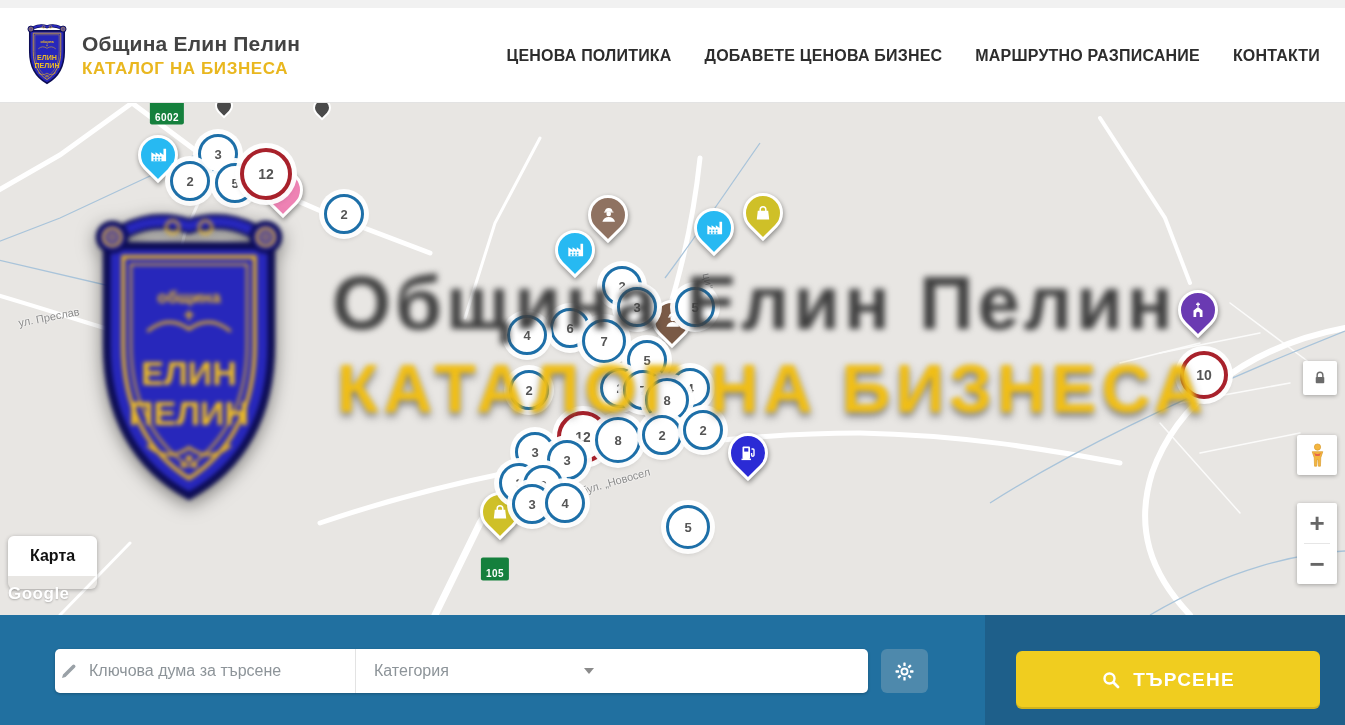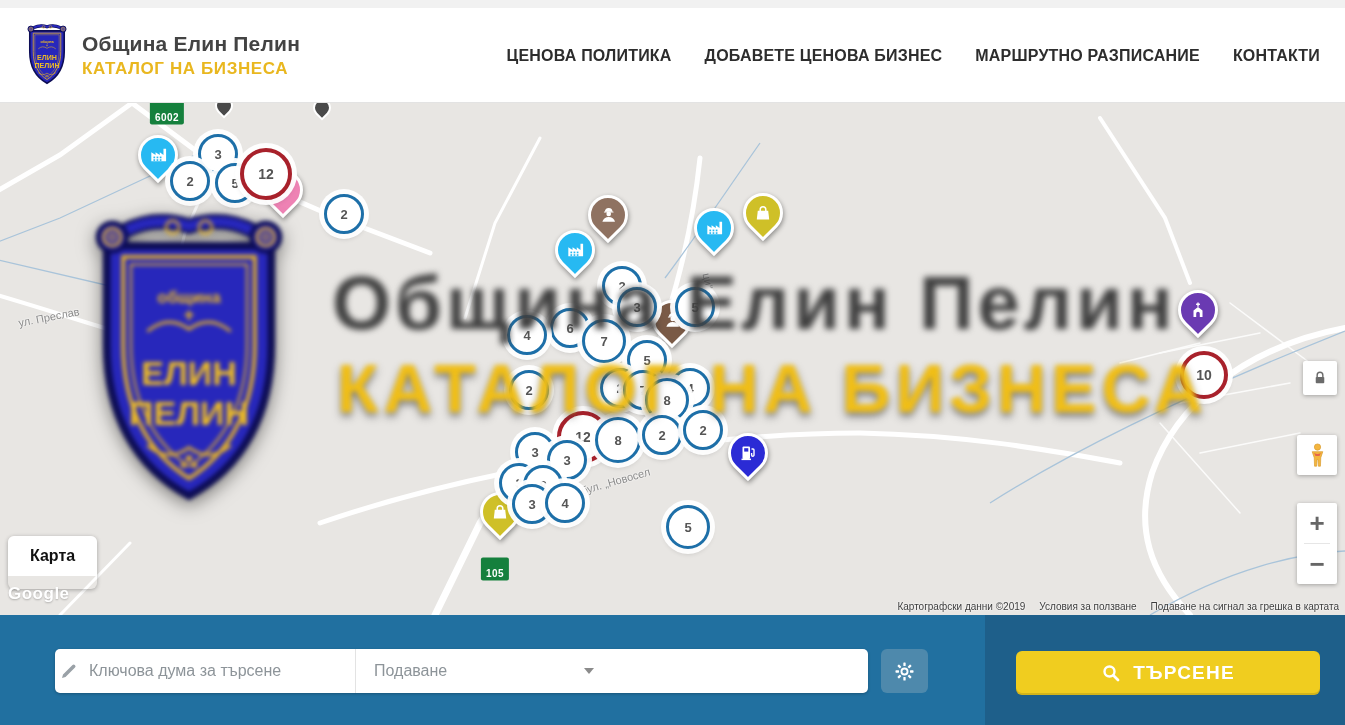"Картографски данни ©2019" div.attribution { html: <div> <span>Картографски данни ©2019</span> <a>Условия за ползване</a> <a>Подаване на сигнал за грешка в картата</a> </div> -> none }
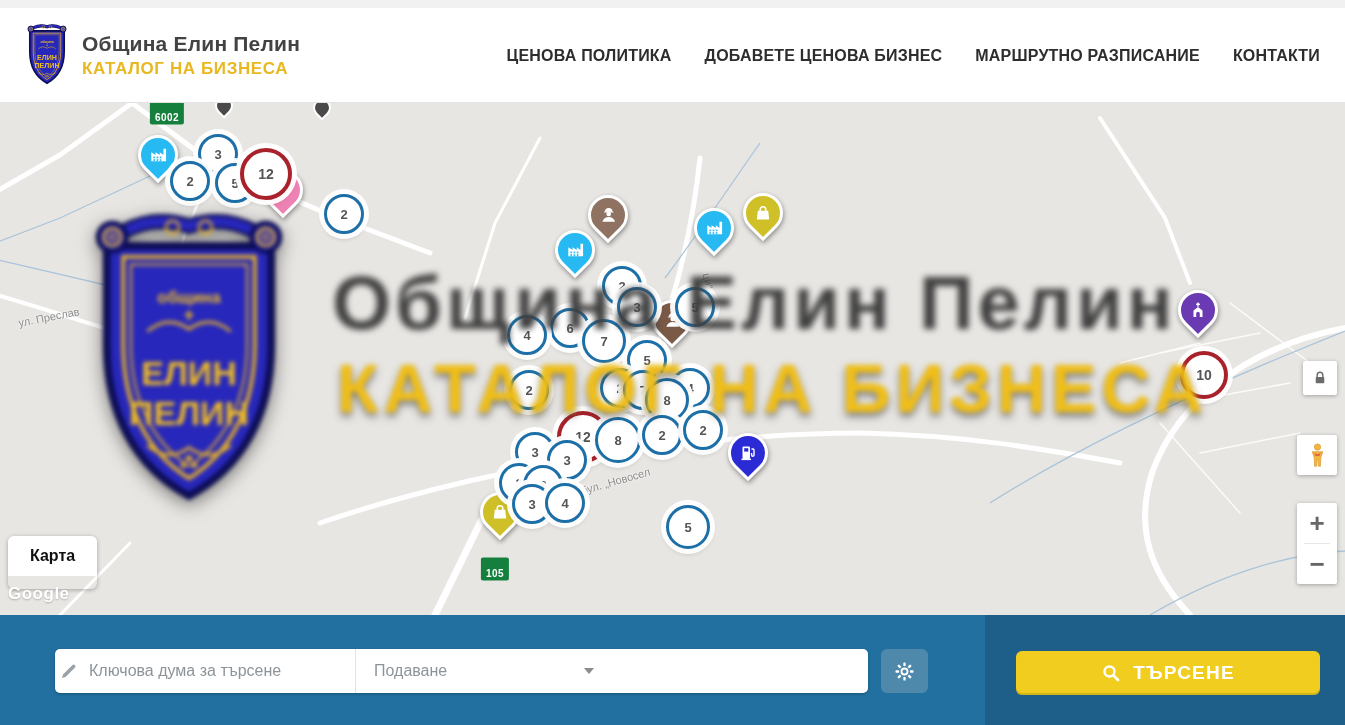"Подаване" span.val { text: Подаване -> Категория }
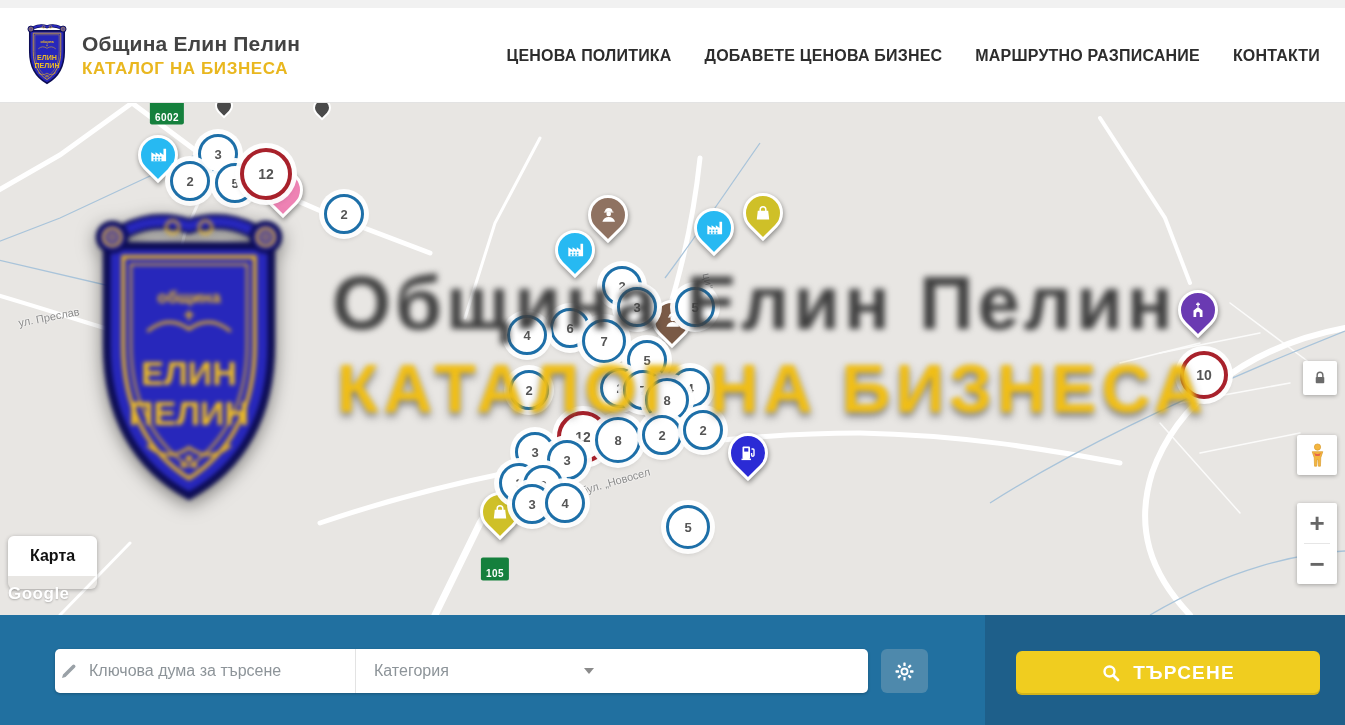"ТЪРСЕНЕ" .search-btn { height: 44px -> 58px }
